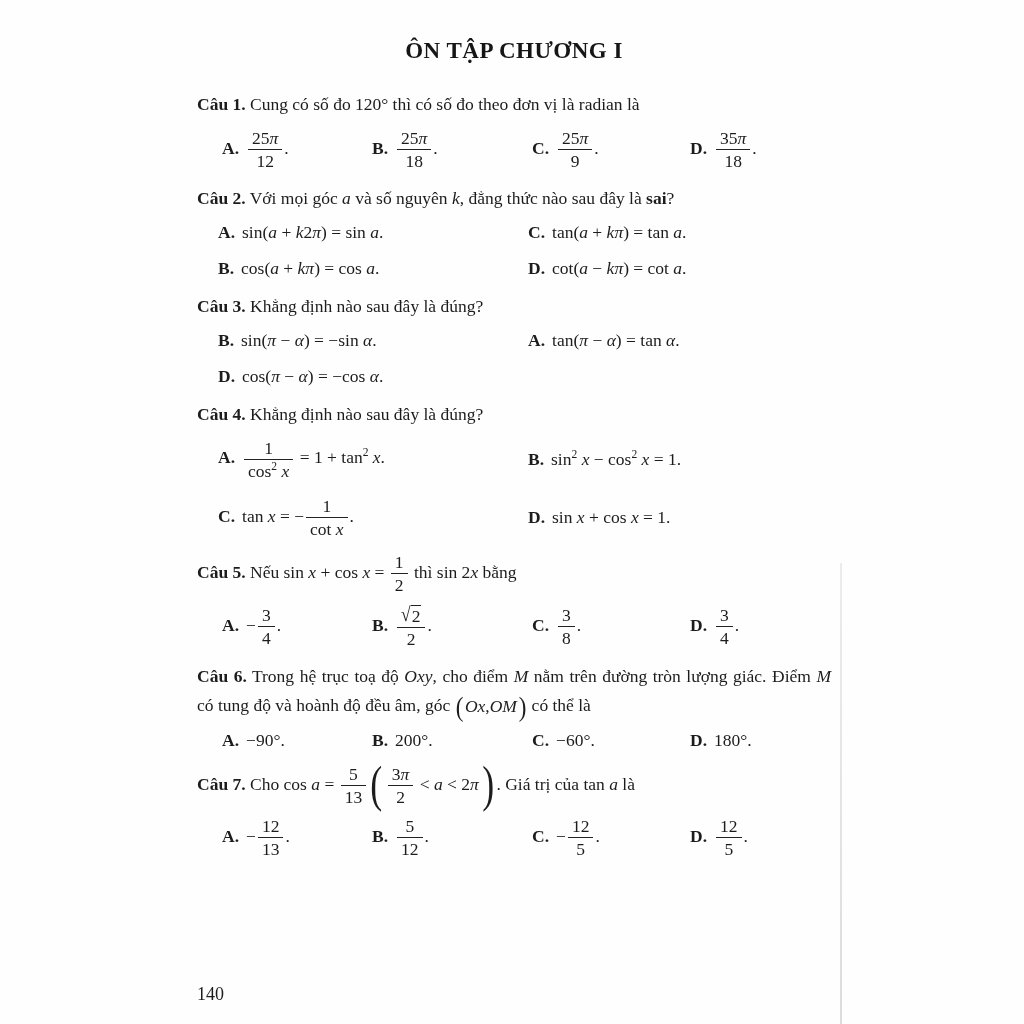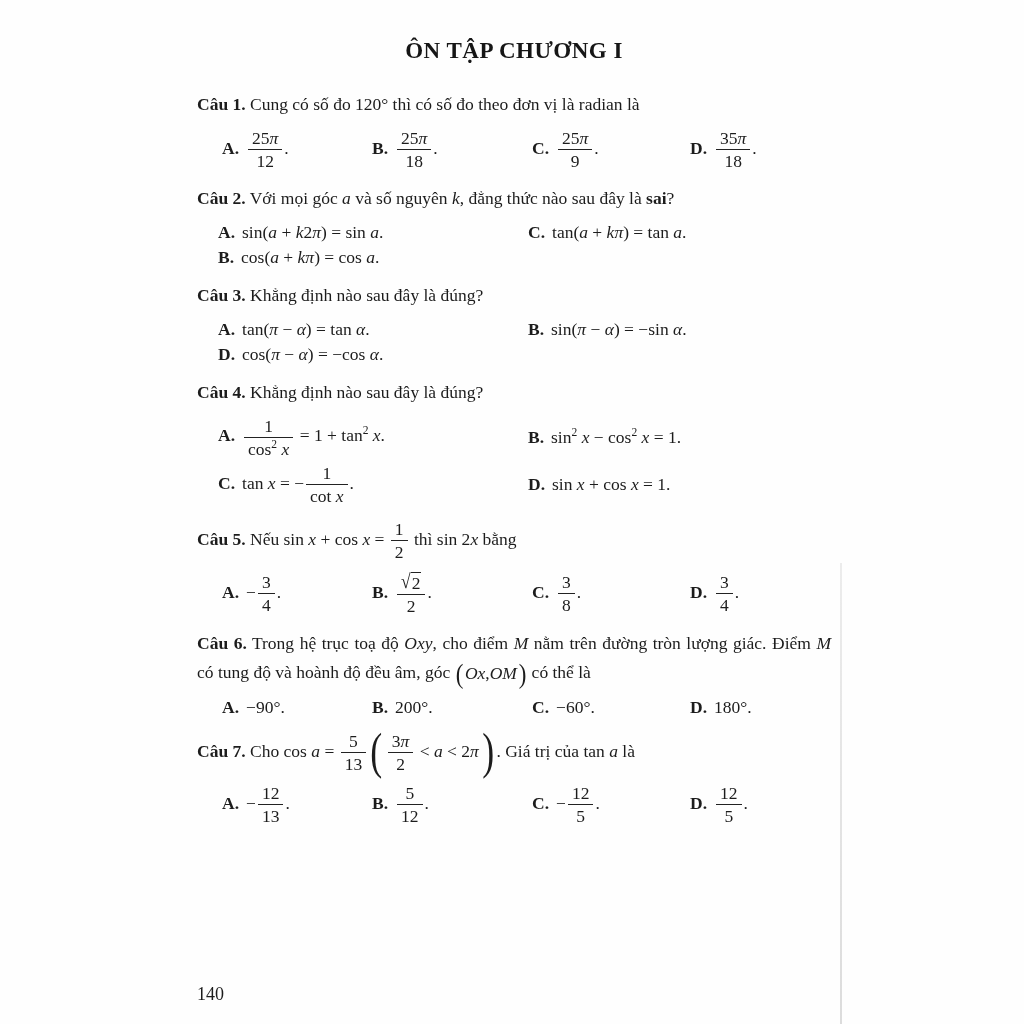"A. sin(a + k2π) =" .options.grid2 { row-gap: 4px -> 15px }
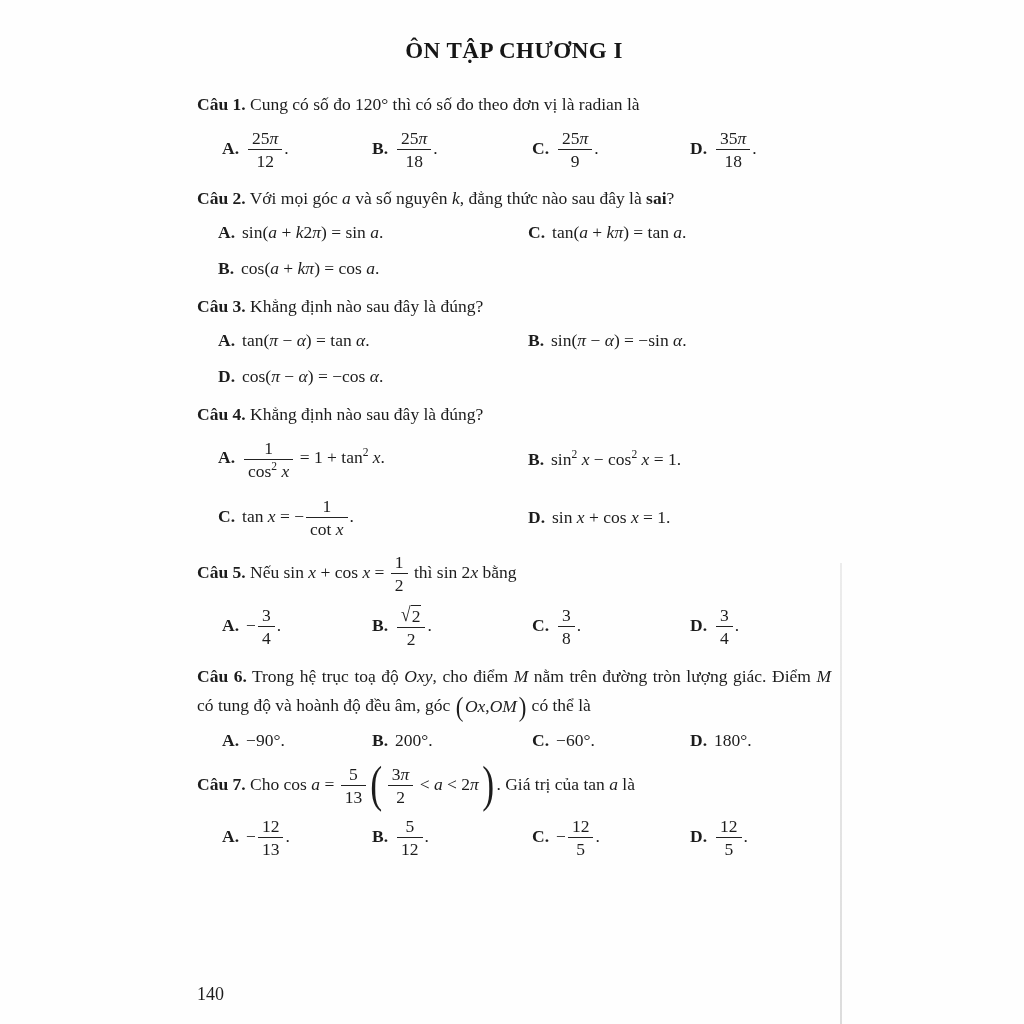"D. cot(a − kπ) =" span.option { html: none -> <span><b>D.</b><span><span>cot(</span><span>a</span><span> − </span><span>kπ</span><span>) = cot </span><span>a</span><span>.</span></span></span> }
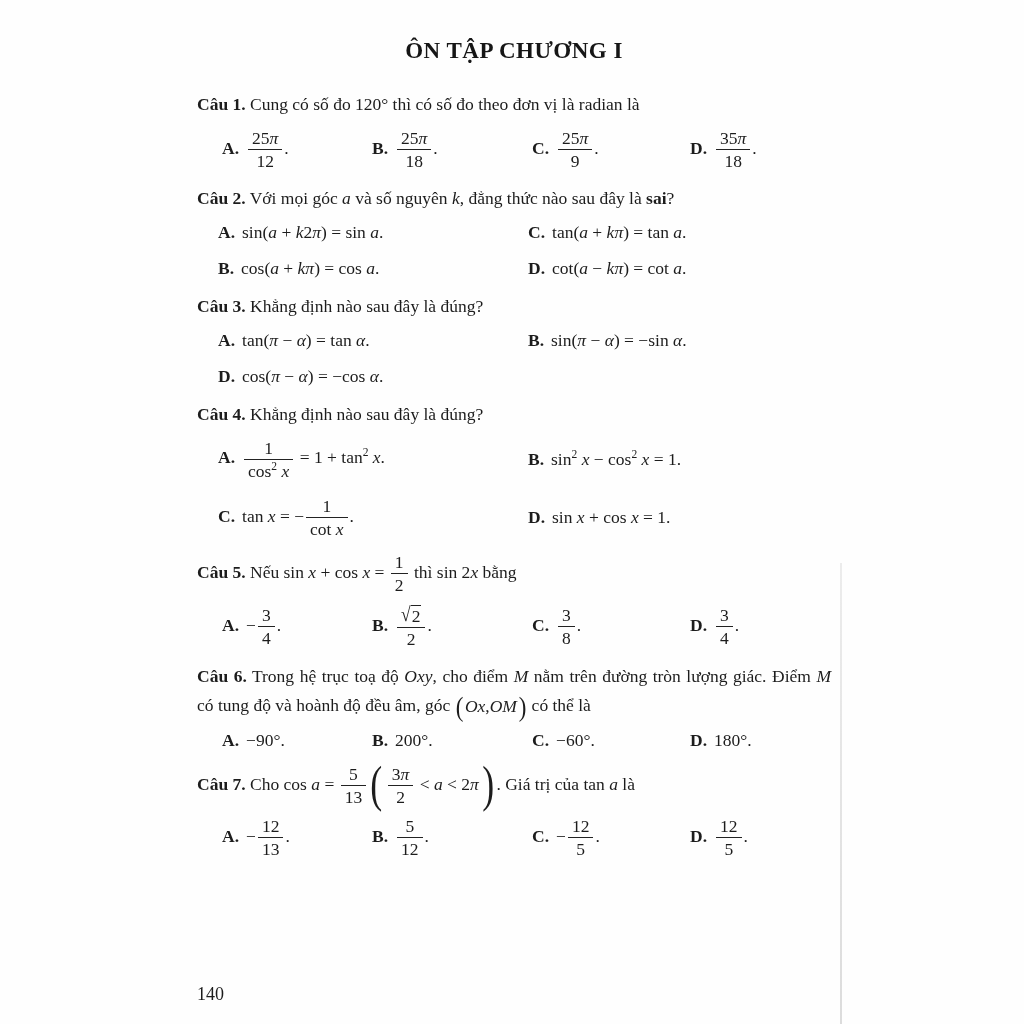"A. tan(π − α) =" span.option { order: before "B. sin(π − α) =" -> after "B. sin(π − α) =" }
